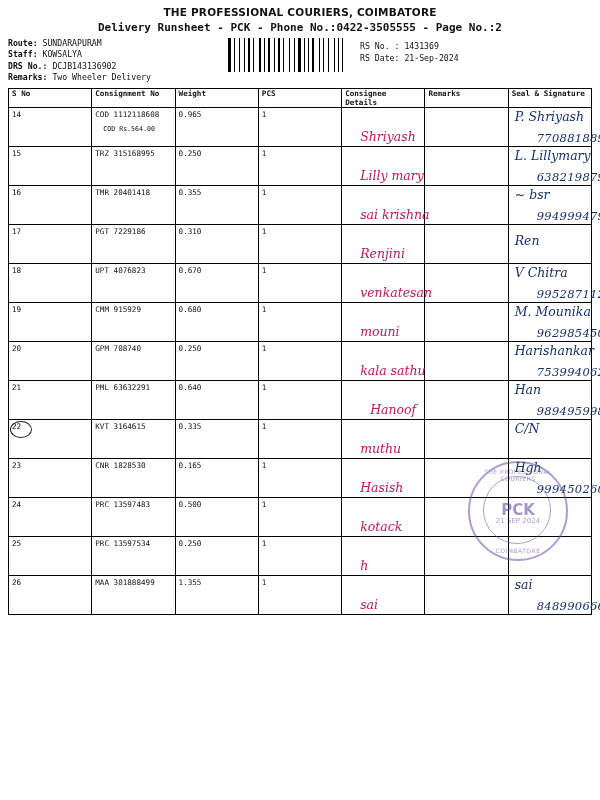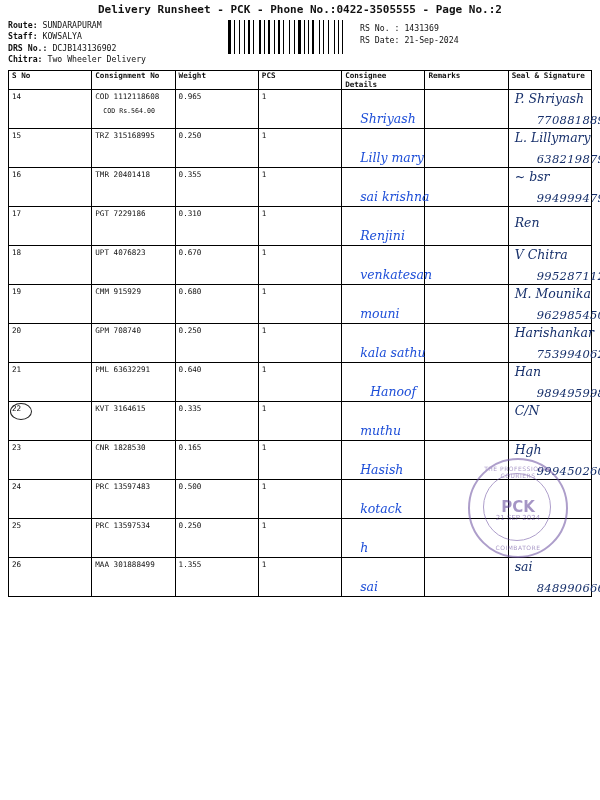"THE PROFESSIONAL COURIERS, COIMBATORE" div.title { html: none -> <div>THE PROFESSIONAL COURIERS, COIMBATORE</div> }
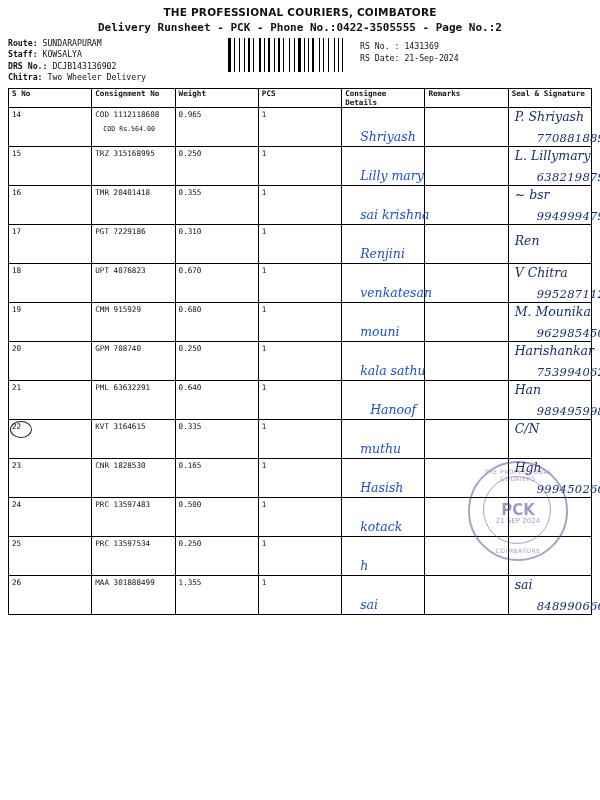"Chitra:" span.lbl { text: Chitra -> Remarks }
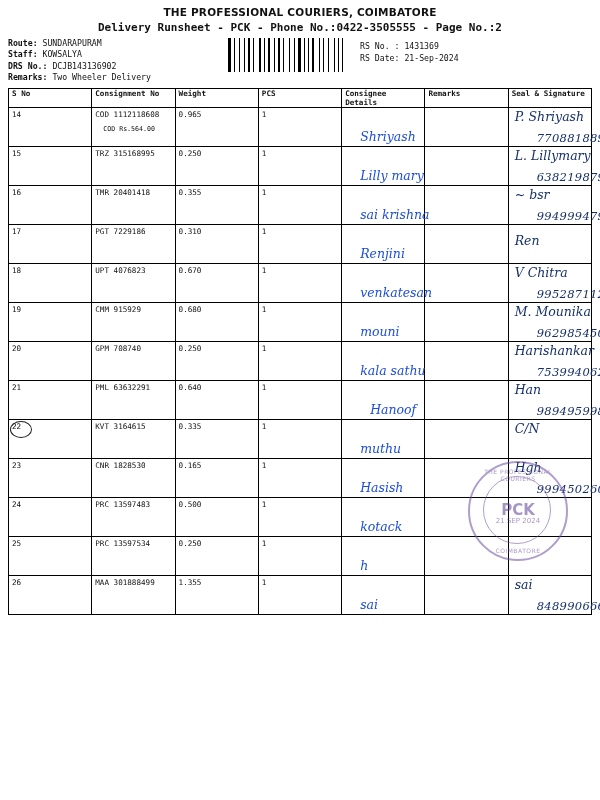"Shriyash" .hw { color: #1d4ed8 -> #be185d }
